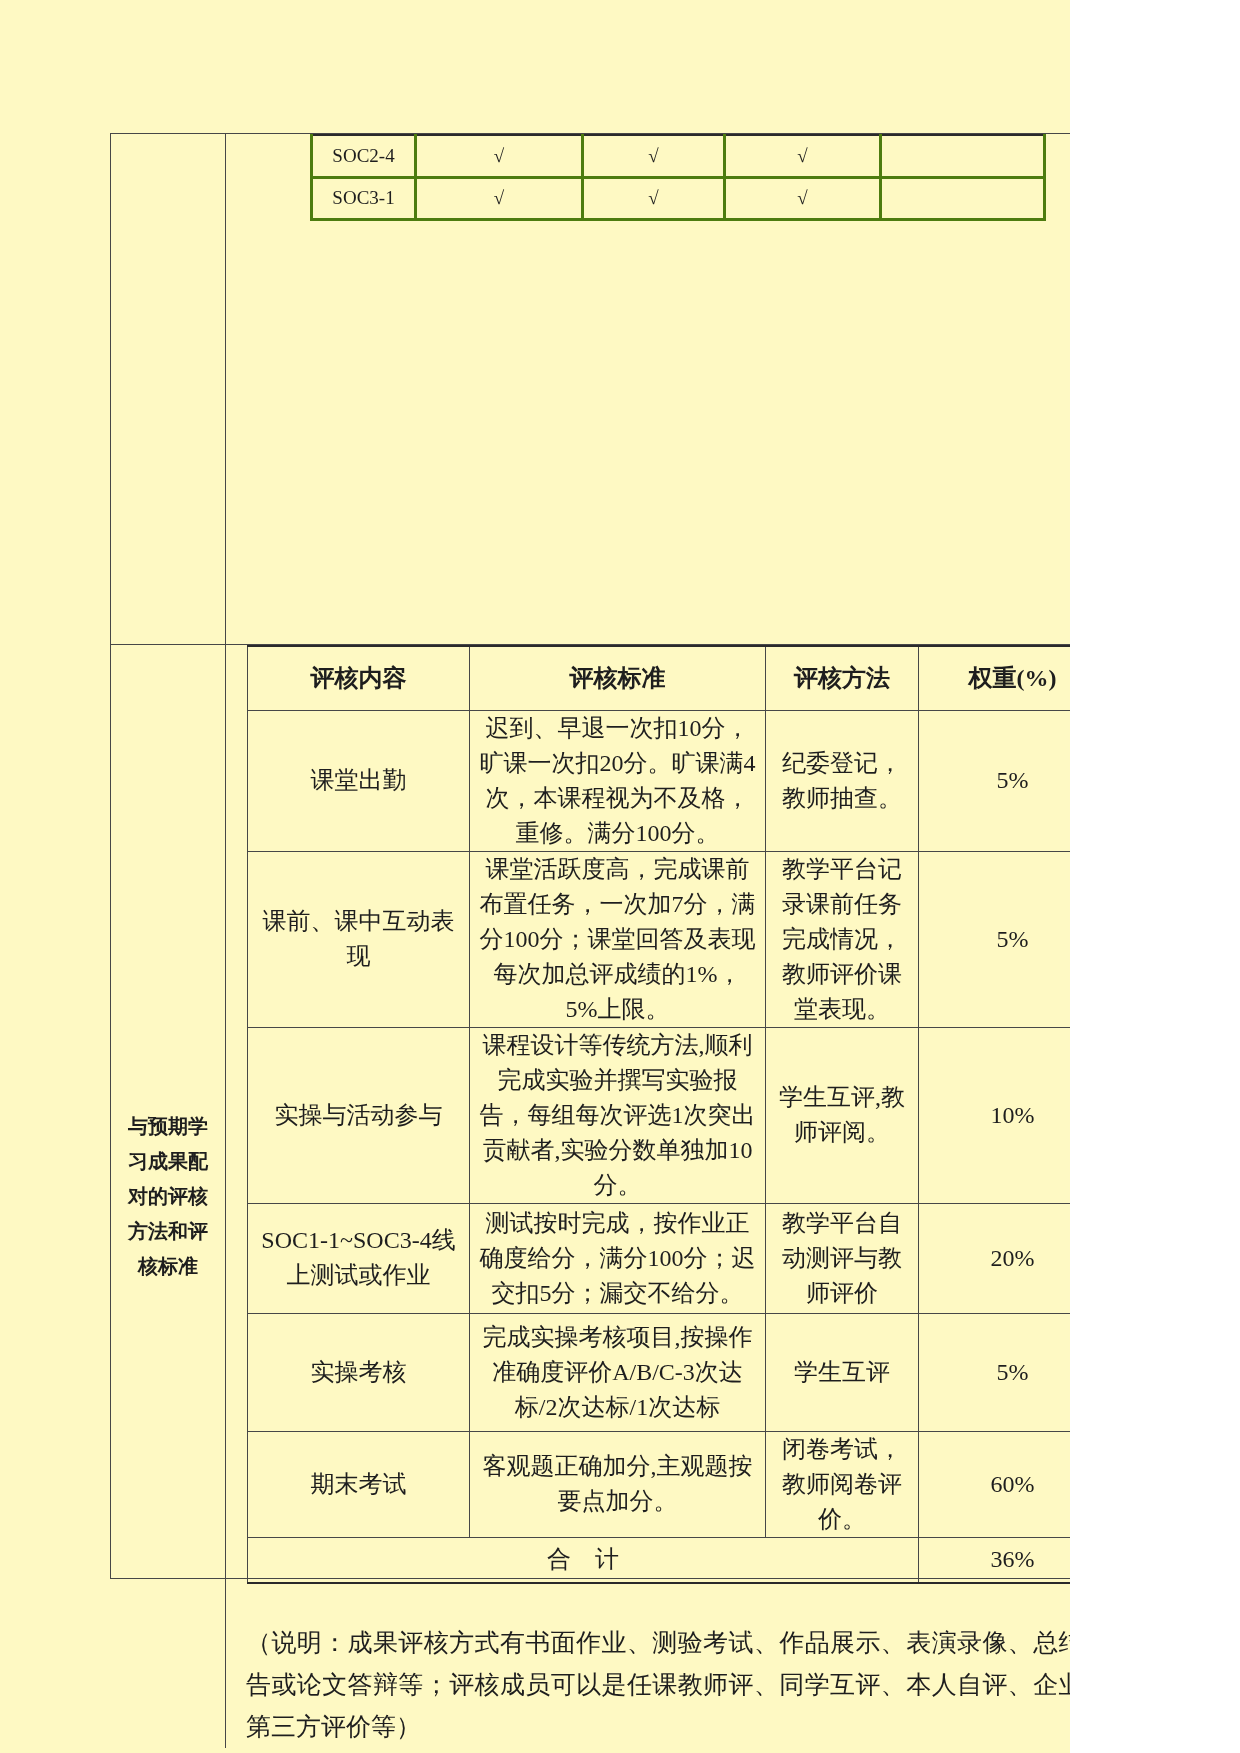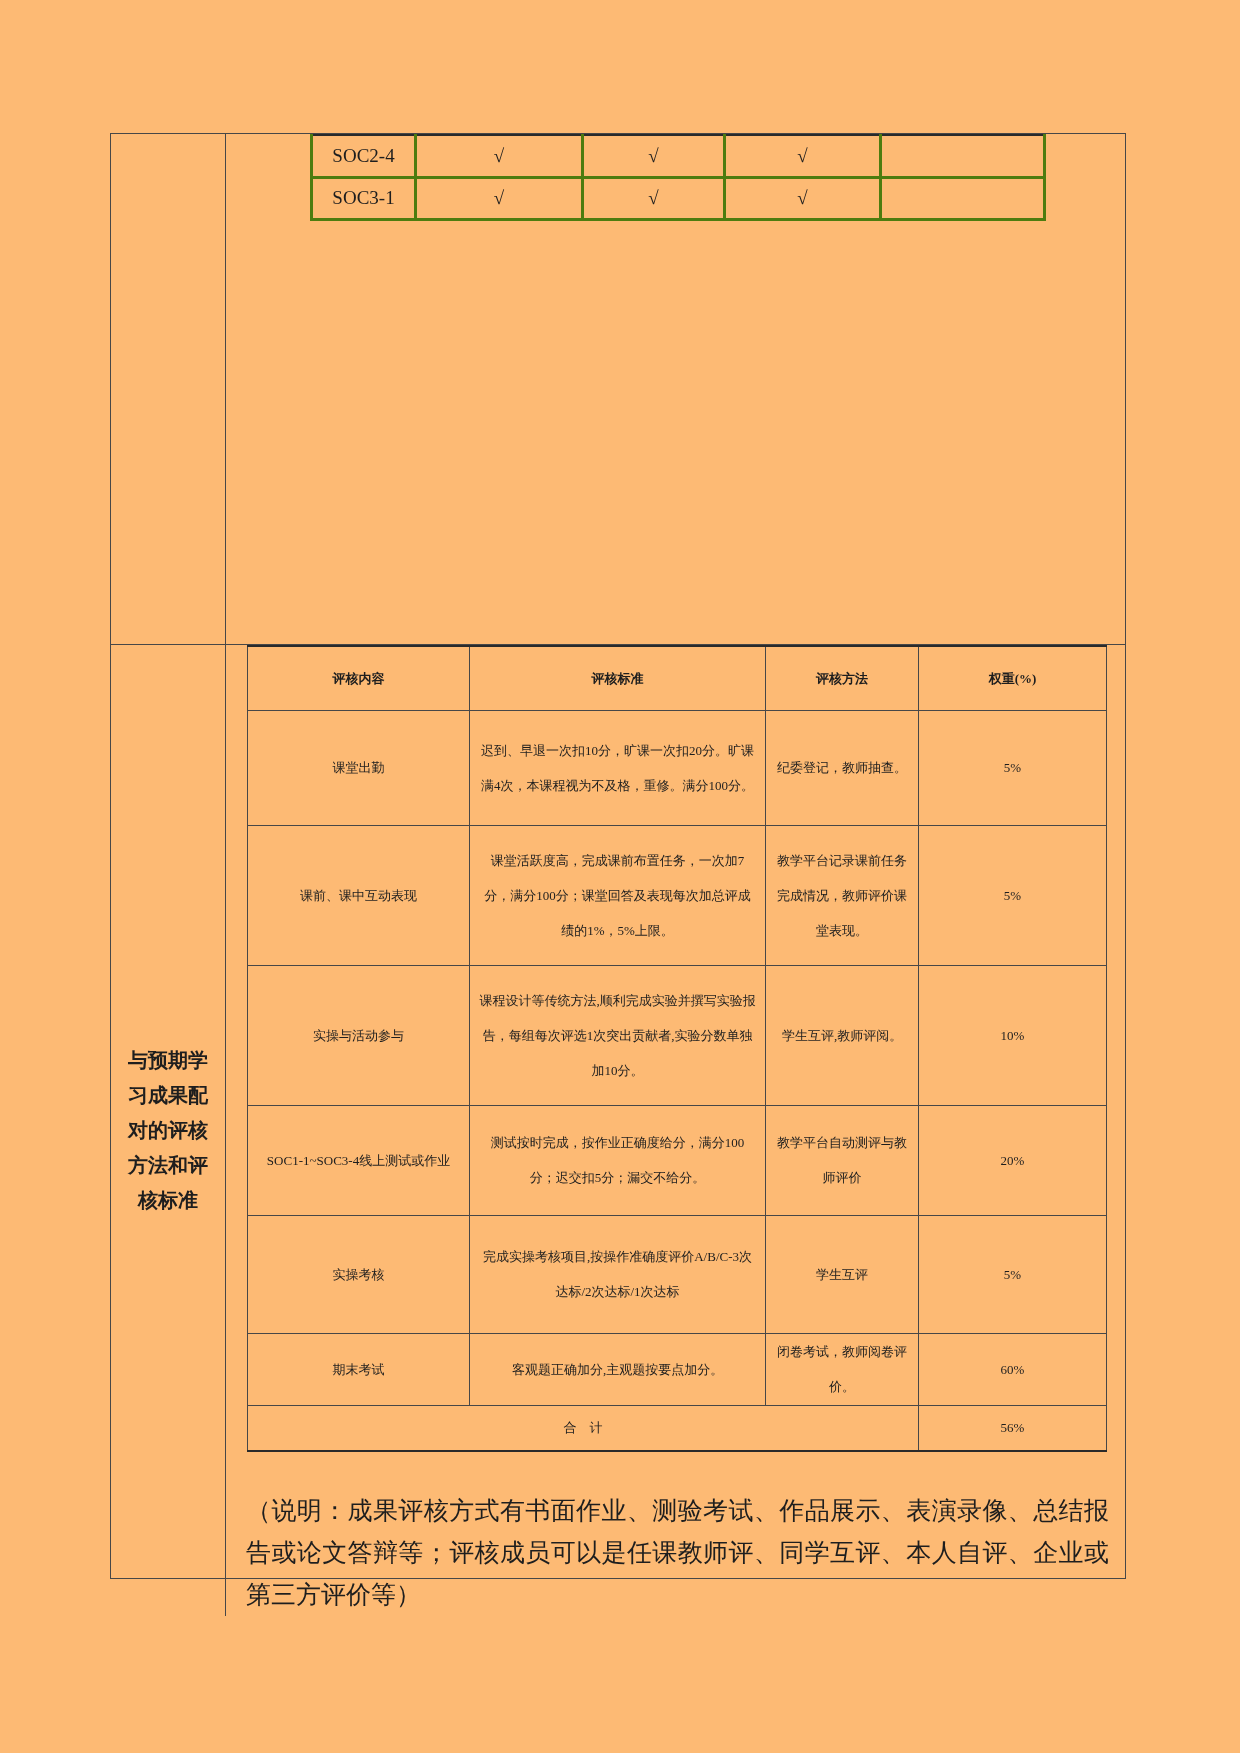"SOC2-4" .page { background: #fdba74 -> #fef9c3; width: 1240px -> 1070px }
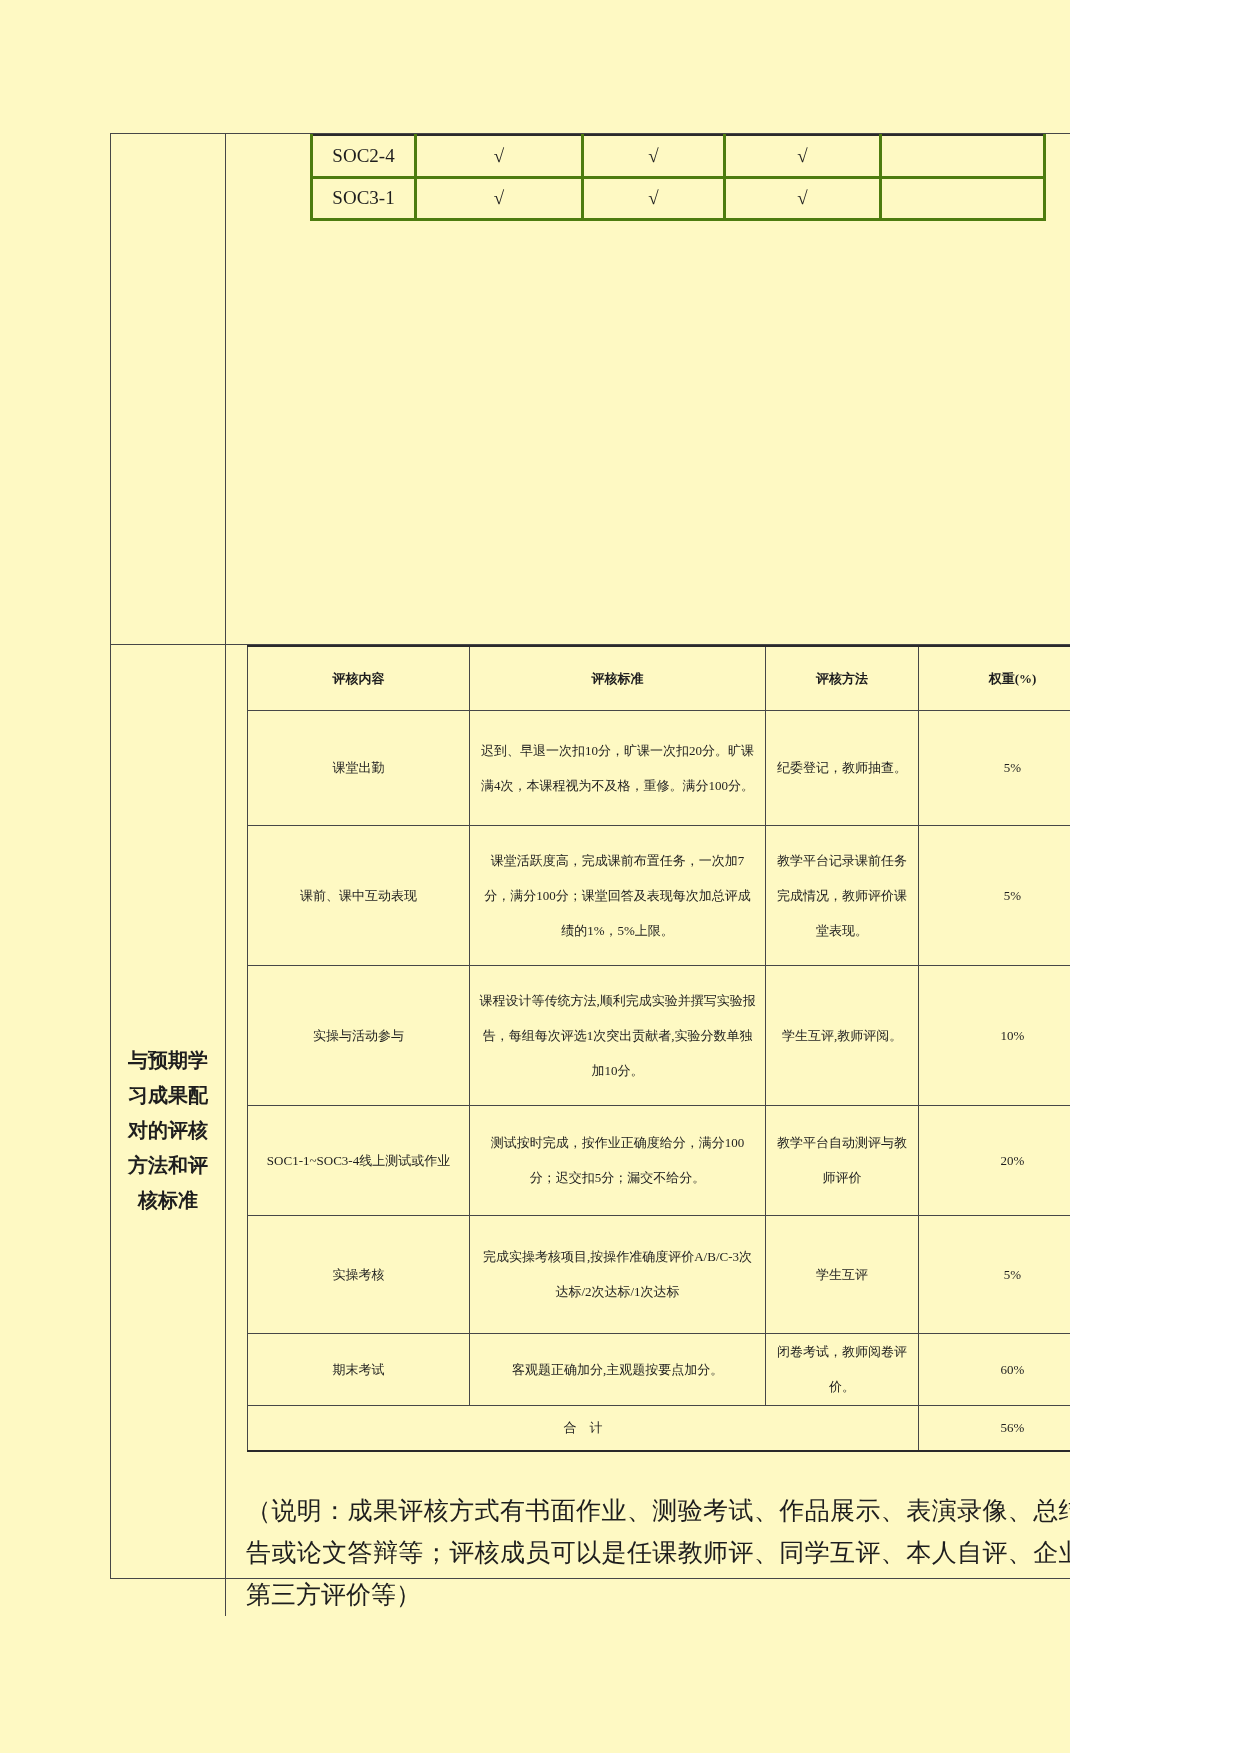"评核内容" .assess th, .assess td { font-size: 13px -> 24px }
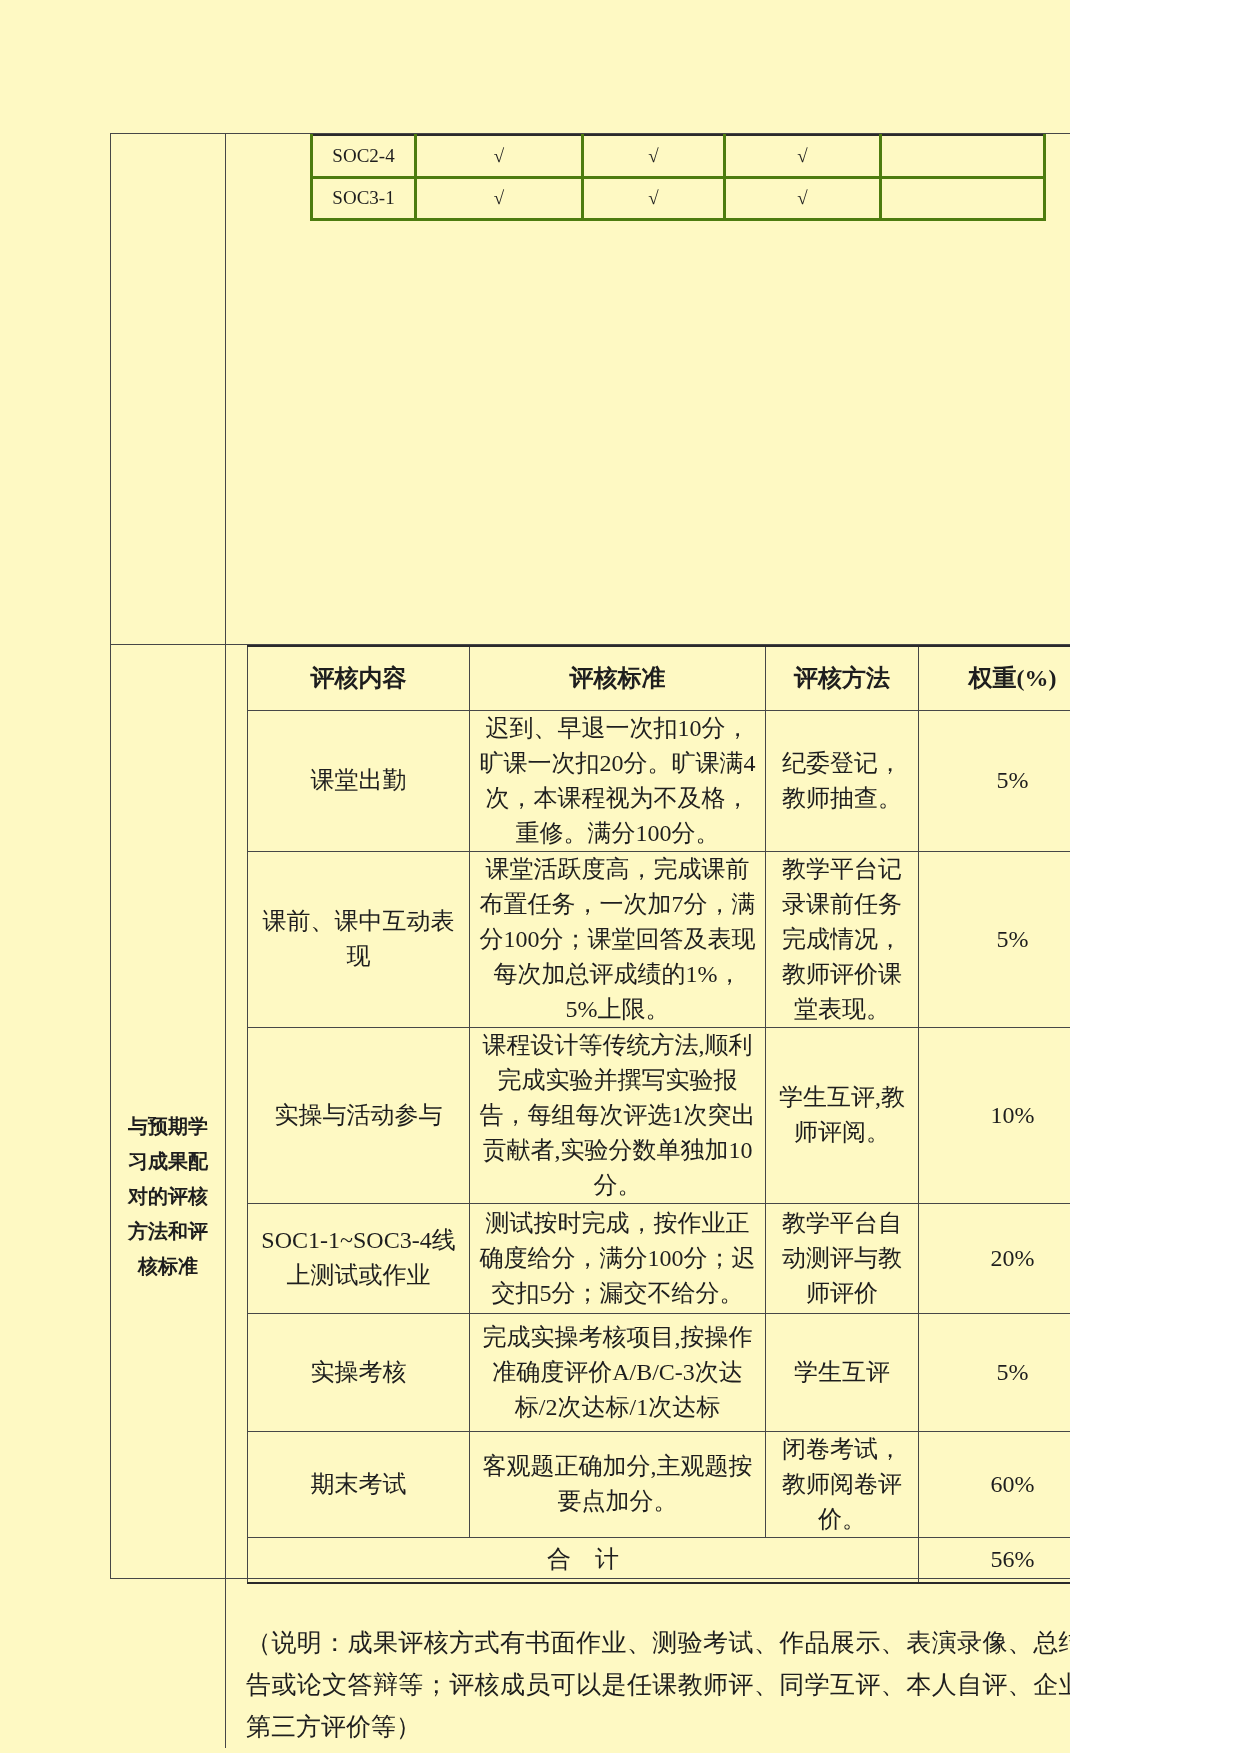"56%" td { text: 56% -> 36% }
